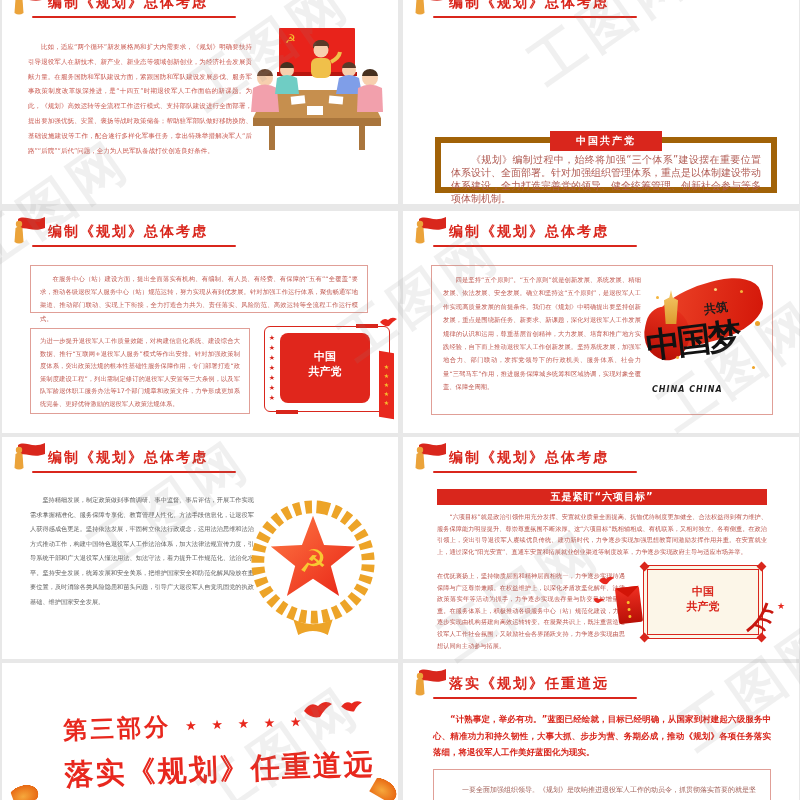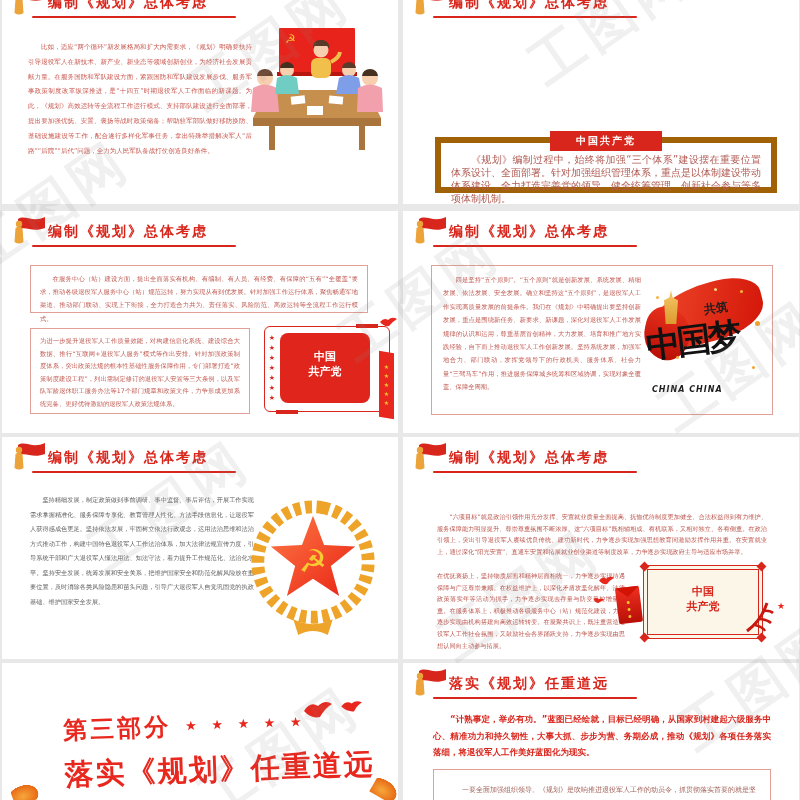"五是紧盯“六项目标”" div.s6-banner { html: none -> <div>五是紧盯“六项目标”</div> }
